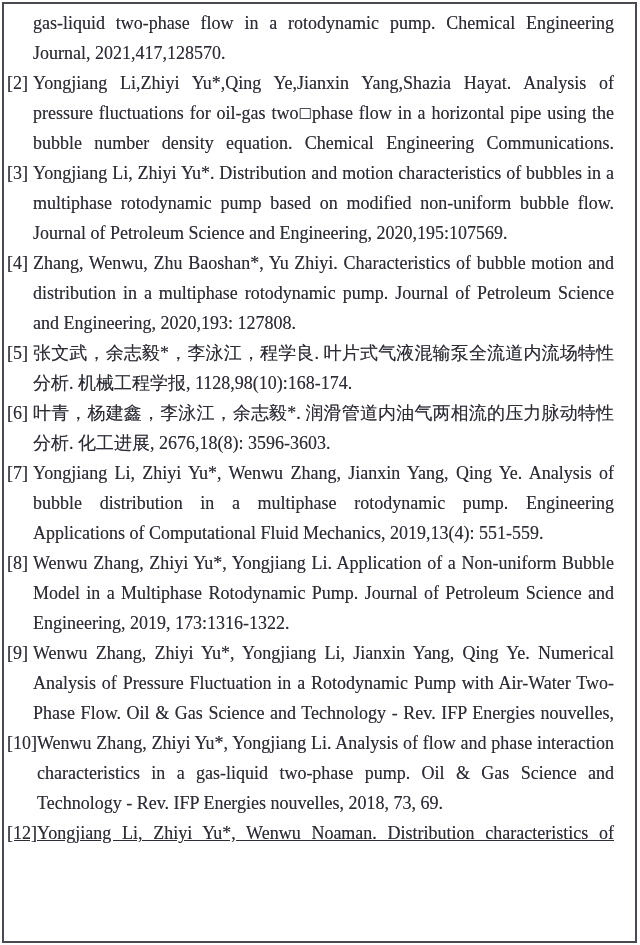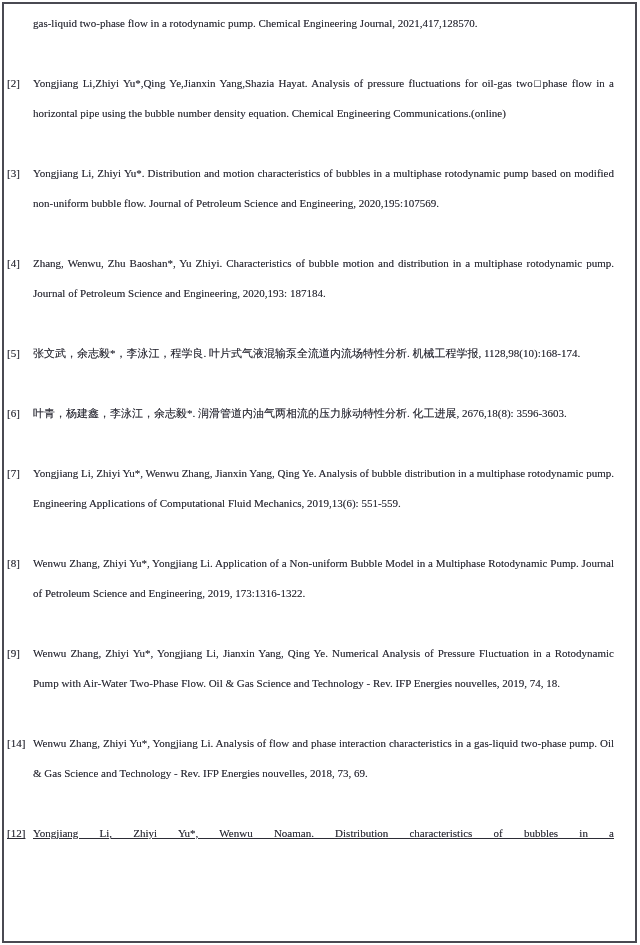"gas-liquid two-phase flow in a" .ref { font-size: 11px -> 18px }
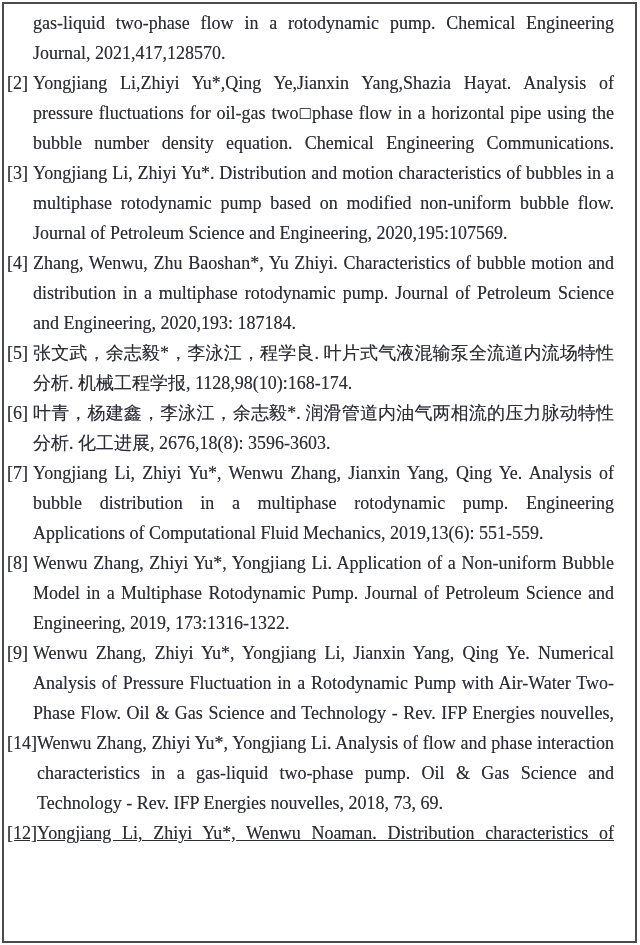"Zhang, Wenwu, Zhu Baoshan*, Yu" div.ref-body { text: 187184 -> 127808 }
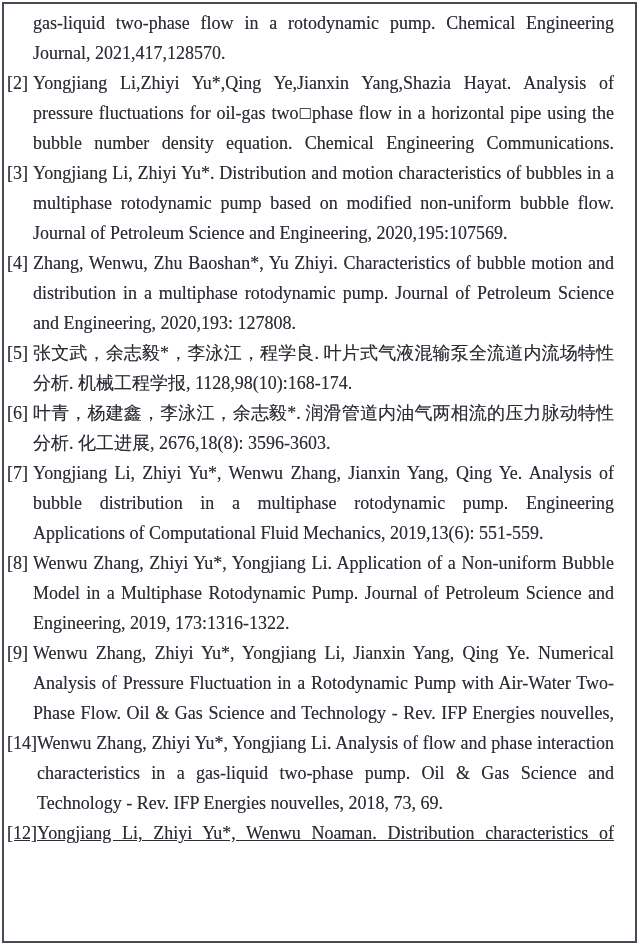"Yongjiang Li, Zhiyi Yu*, Wenwu Zhang," div.ref-body { text: 6 -> 4 }
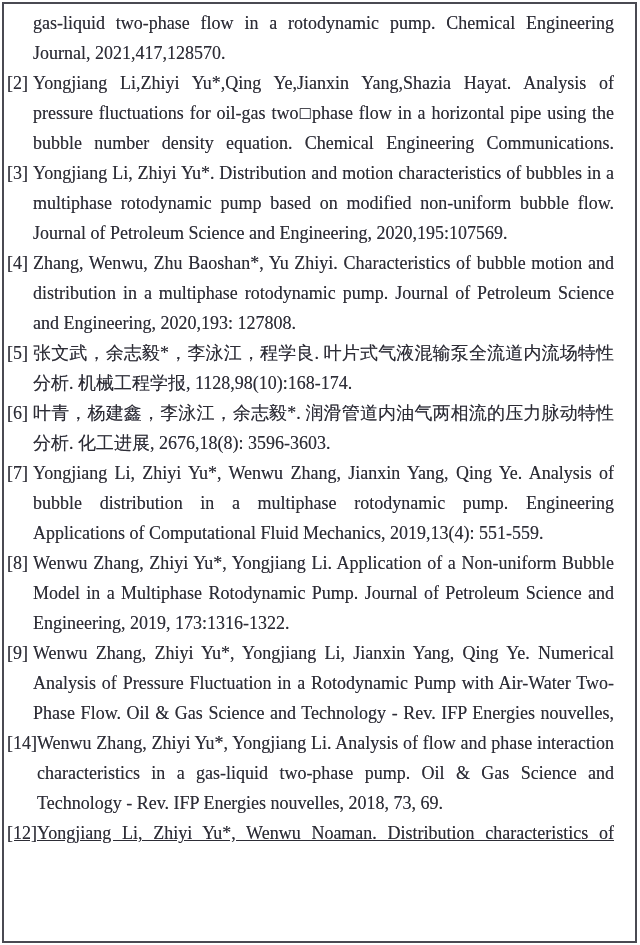"[14]" span.ref-num { text: 14 -> 10 }
